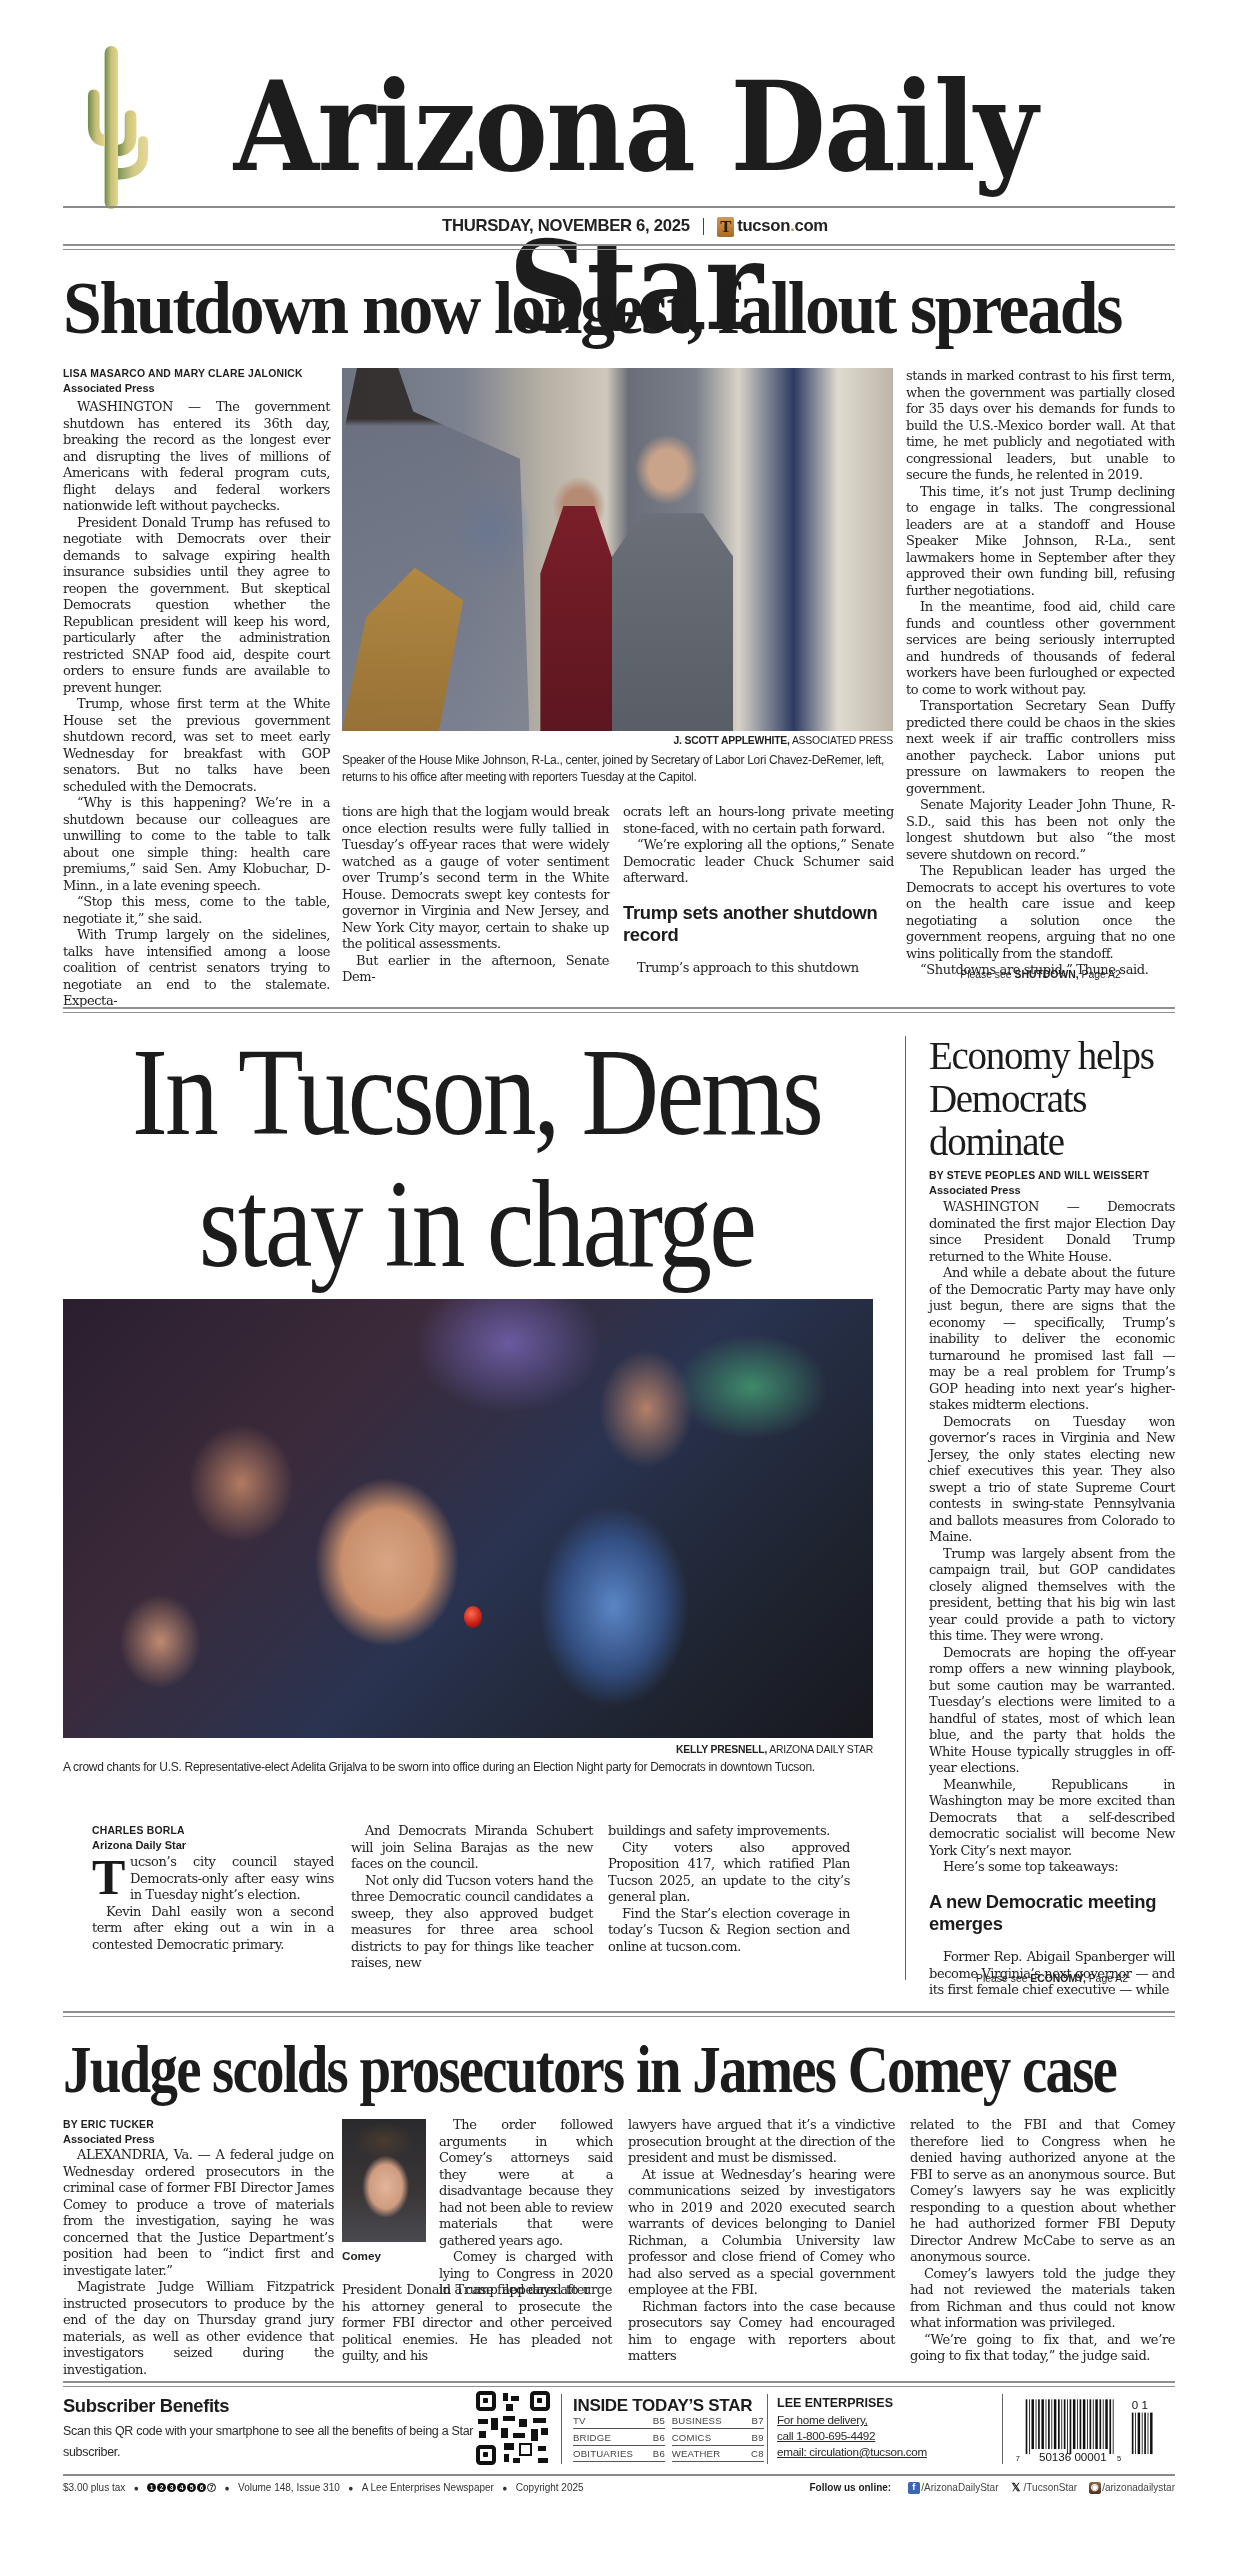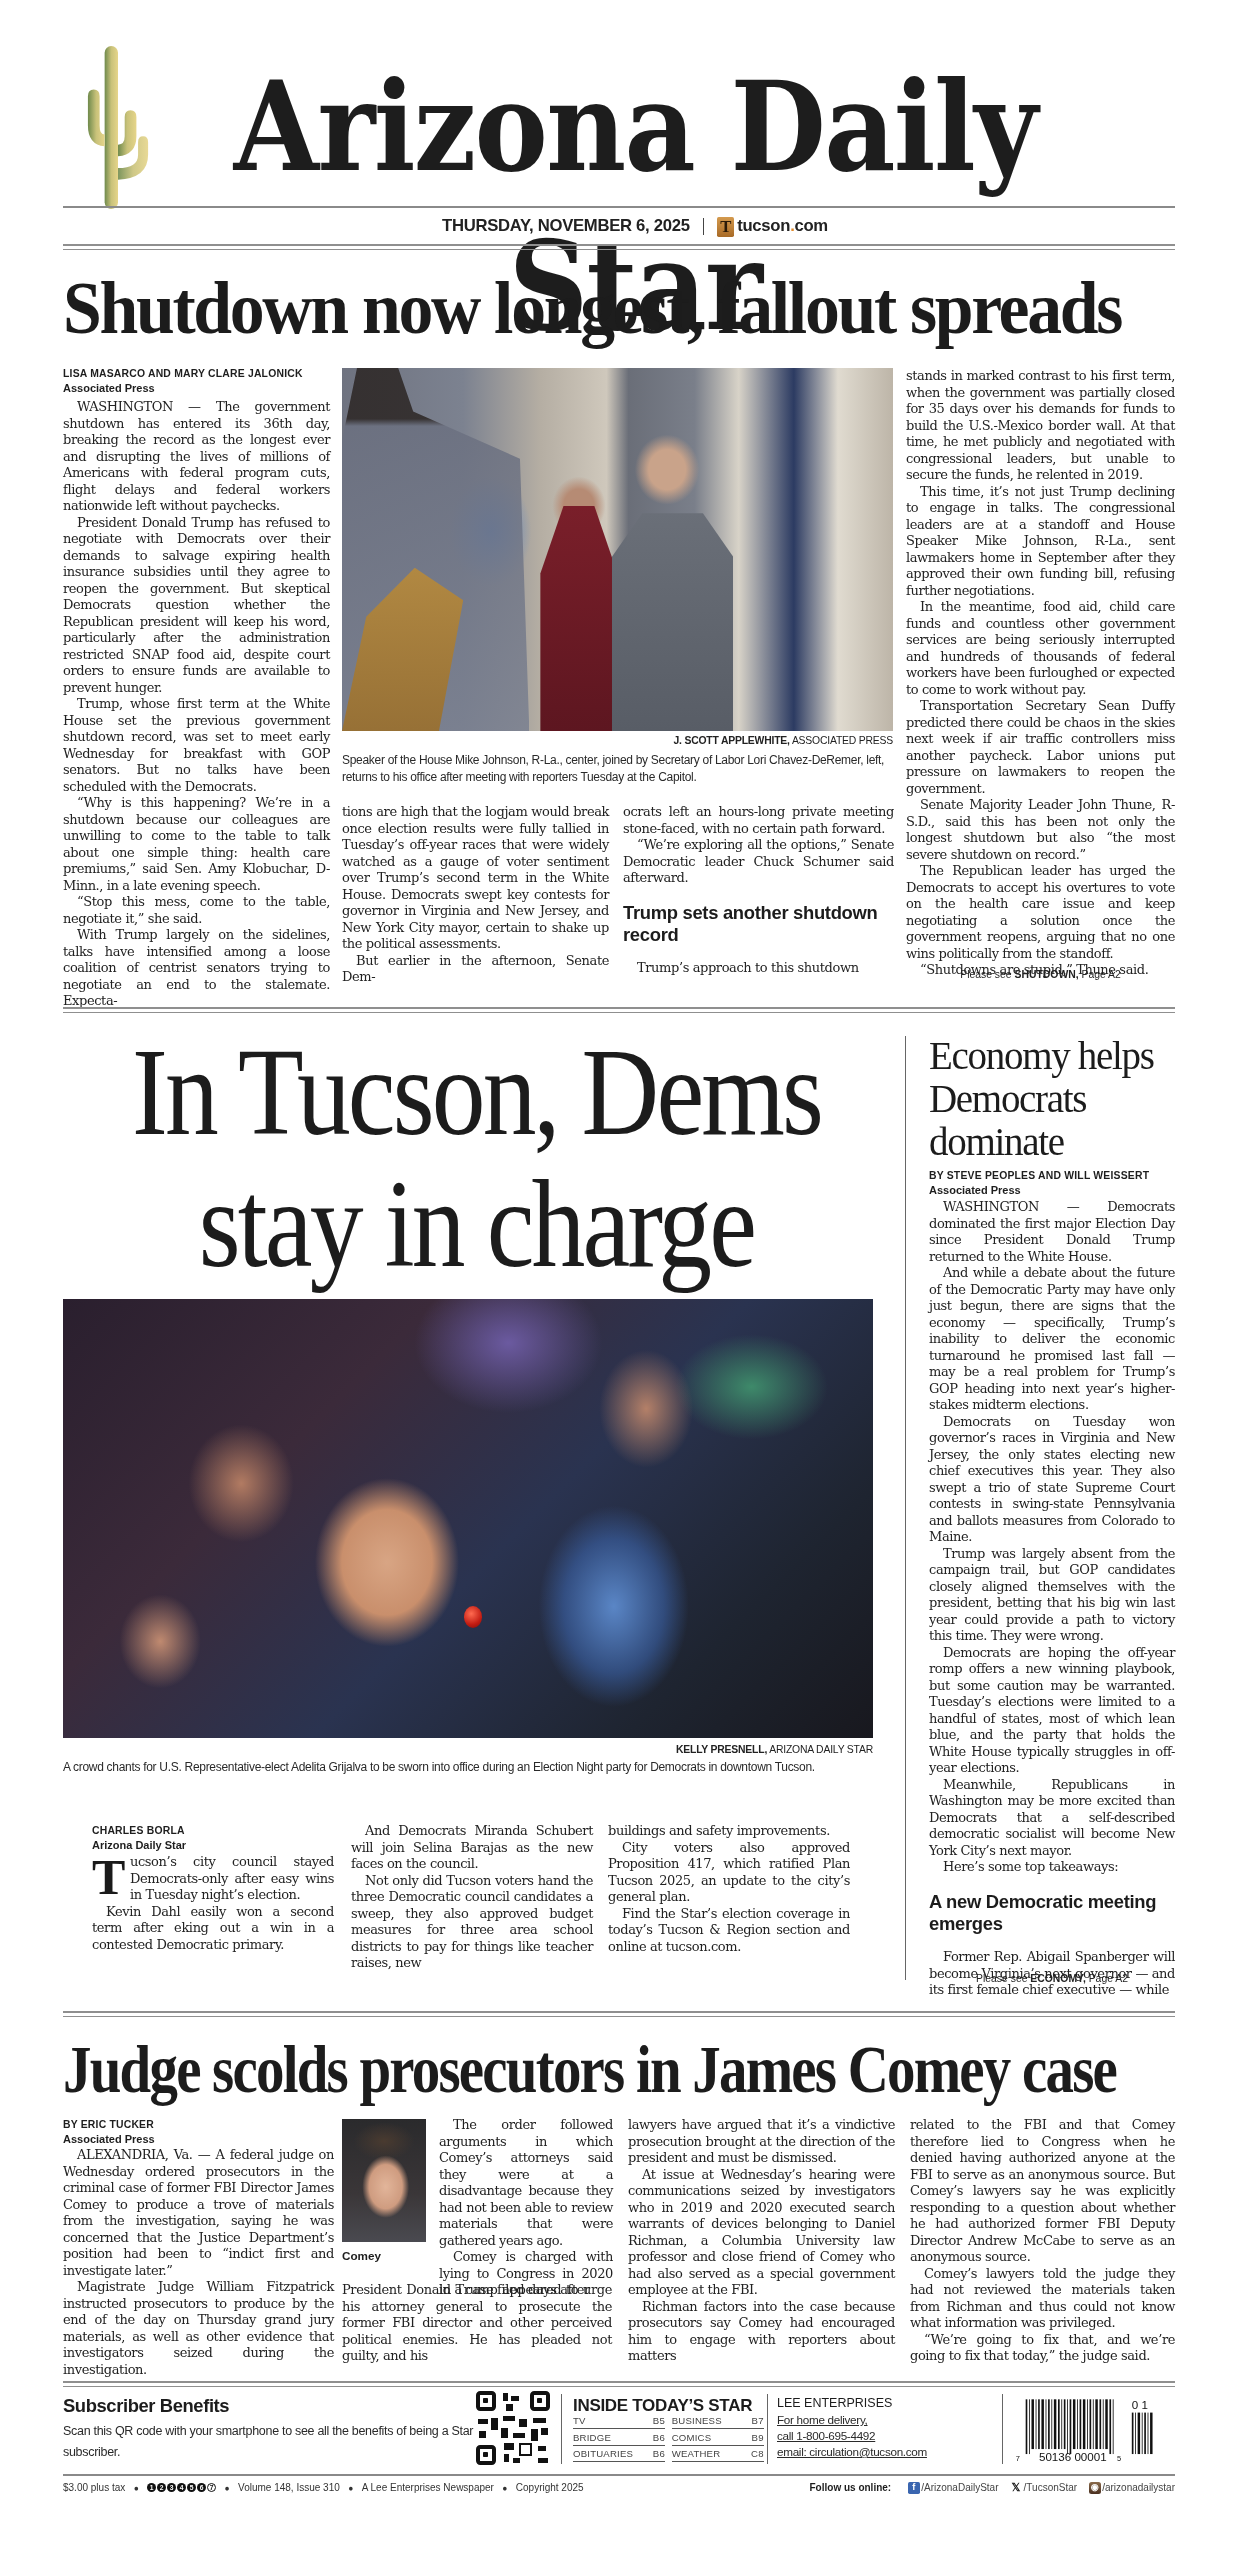"LEE ENTERPRISES" .lee-title { font-weight: normal -> bold }
